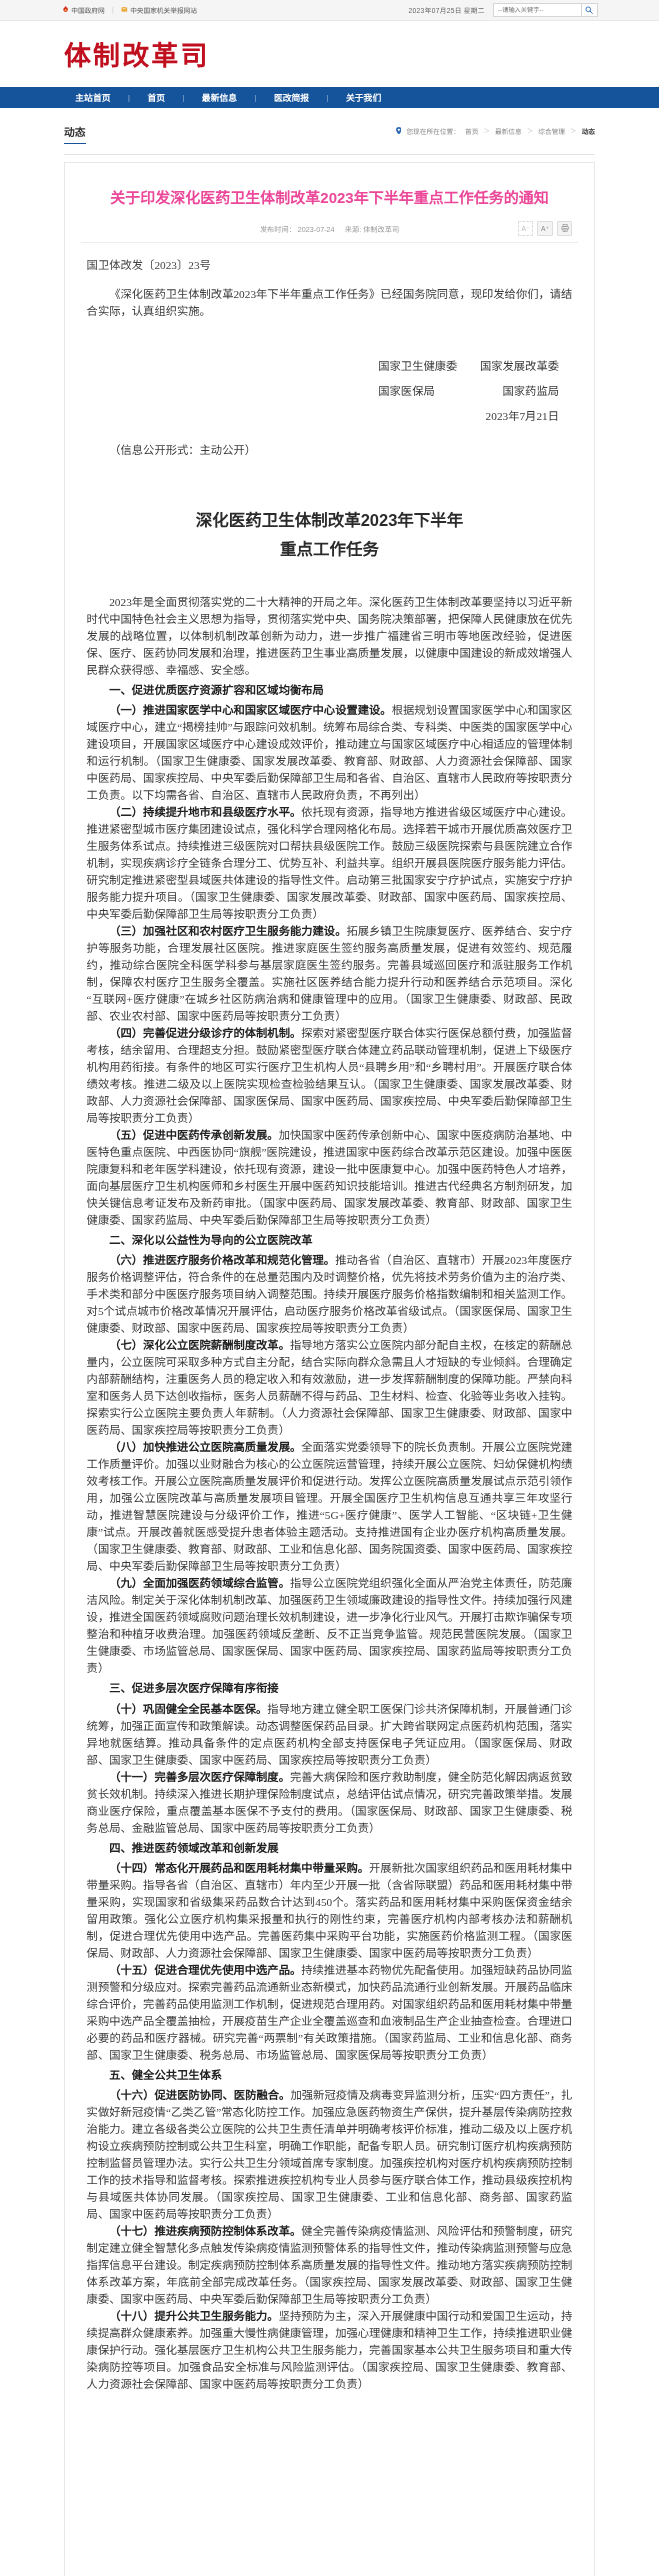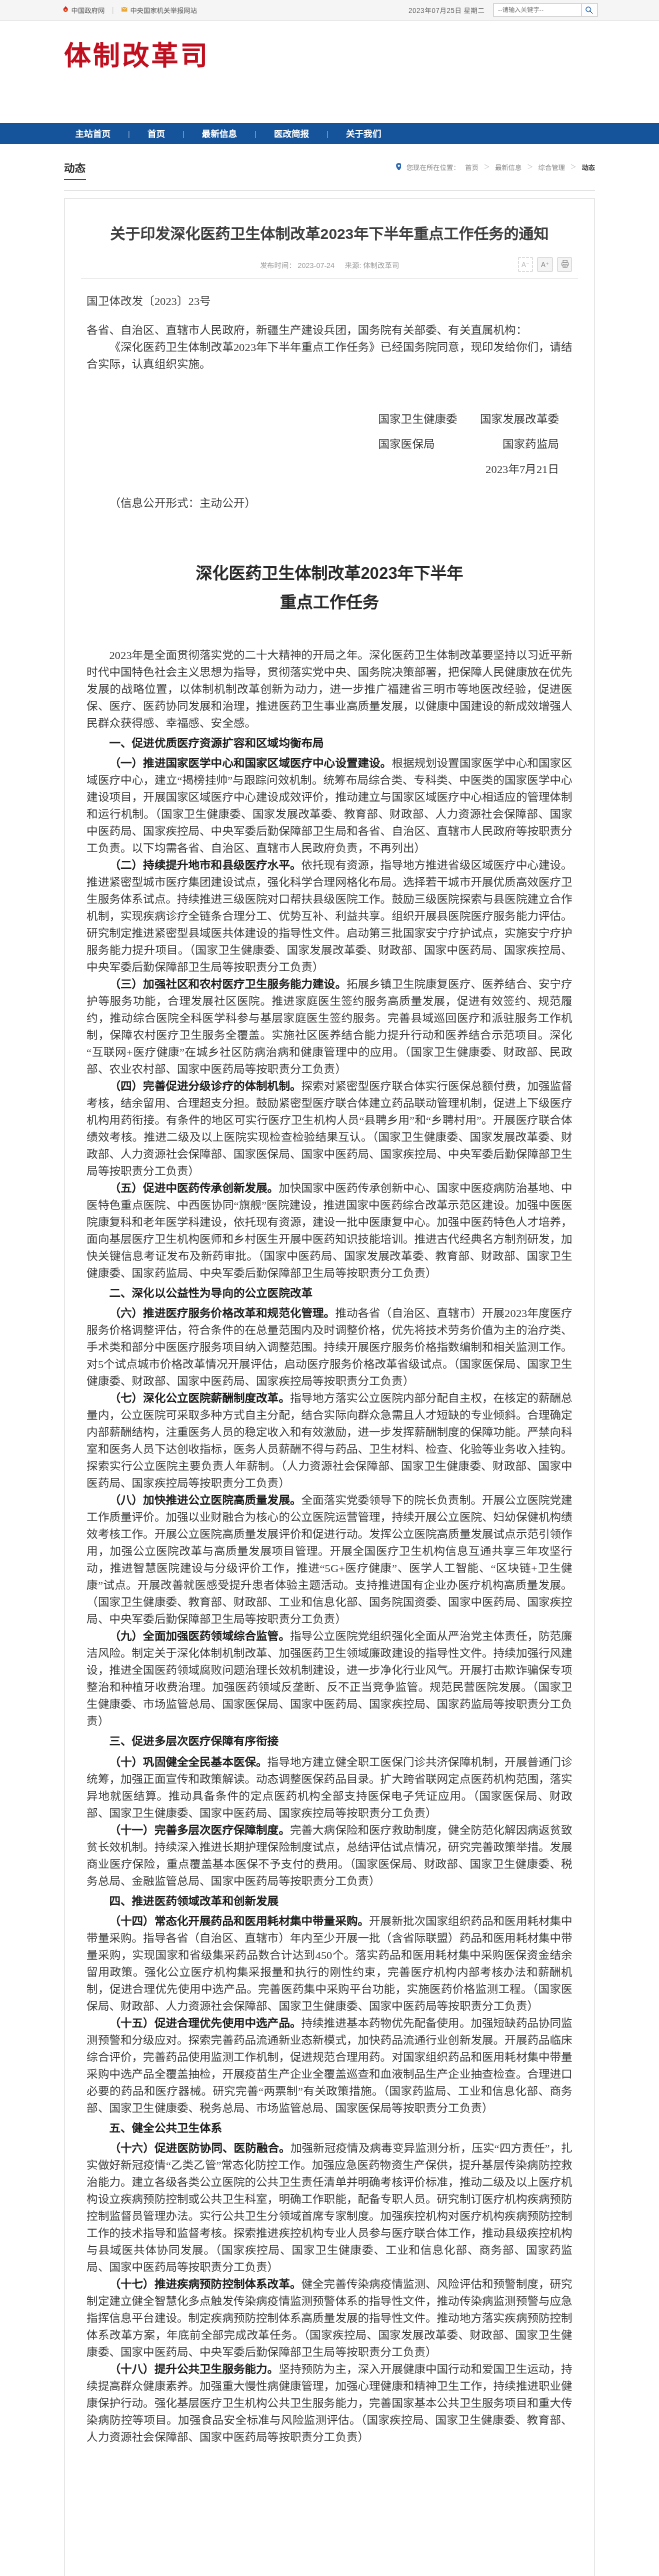"主站首页" .mainnav { margin-top: 36px -> none }
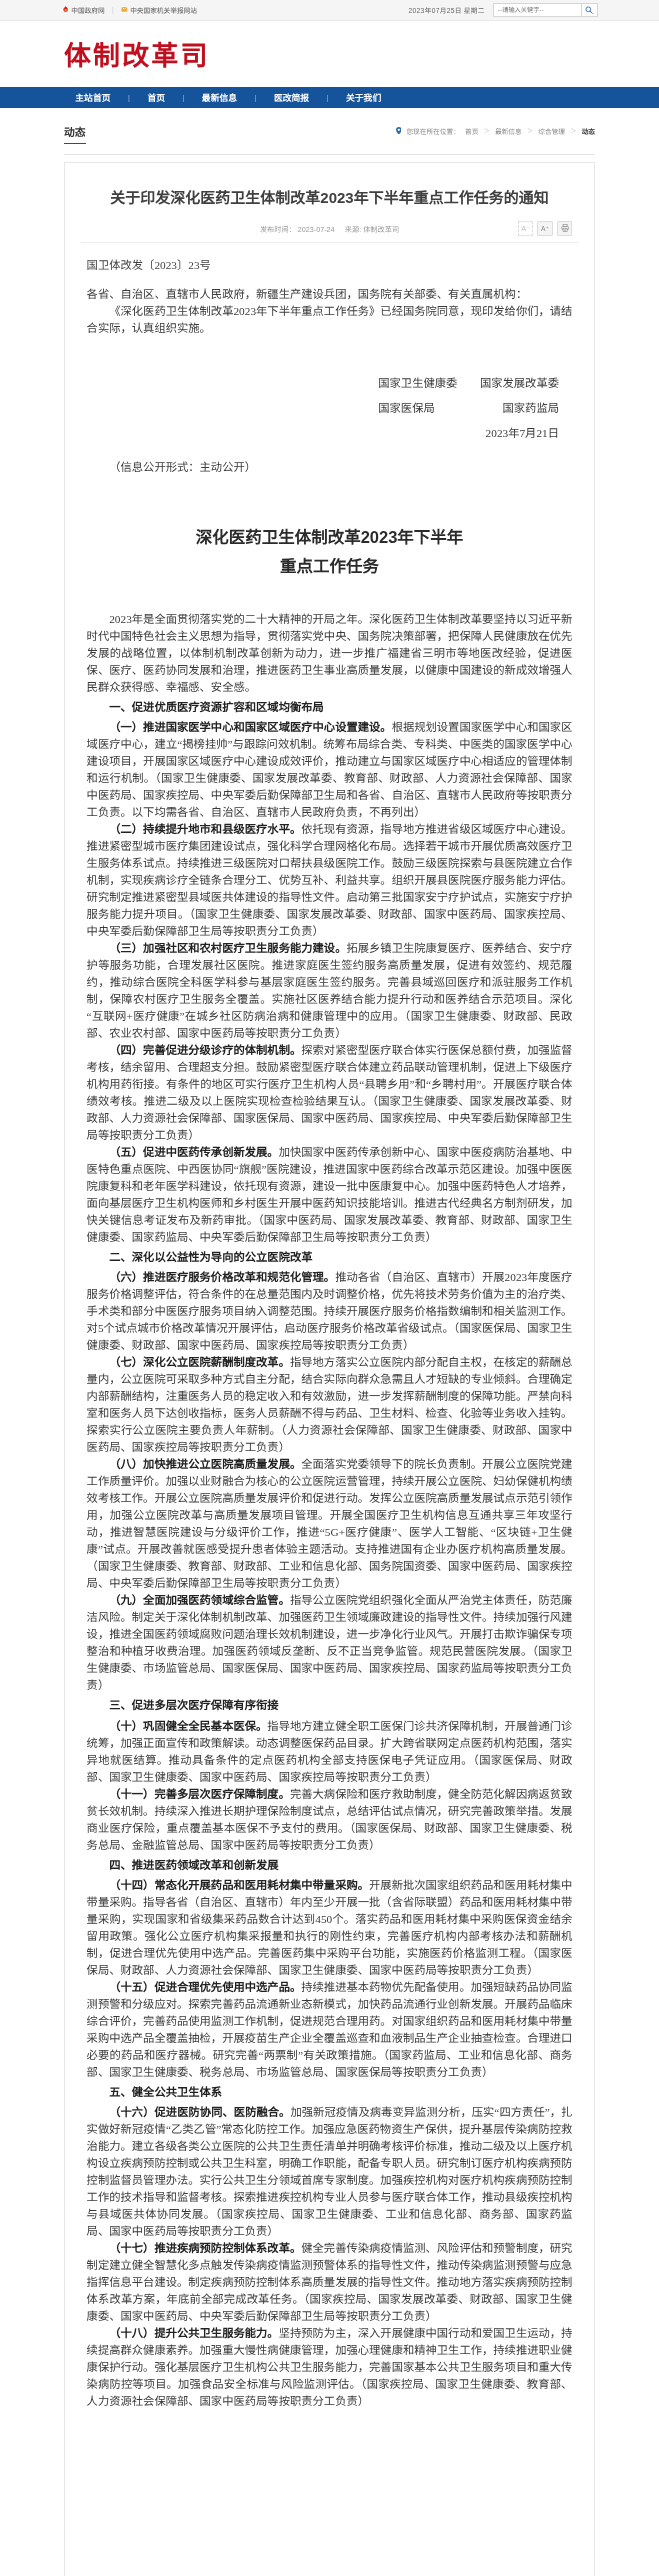"关于印发深化医药卫生体制改革2023年下半年重点工作任务的通知" .article-title { color: #404040 -> #ec4899 }
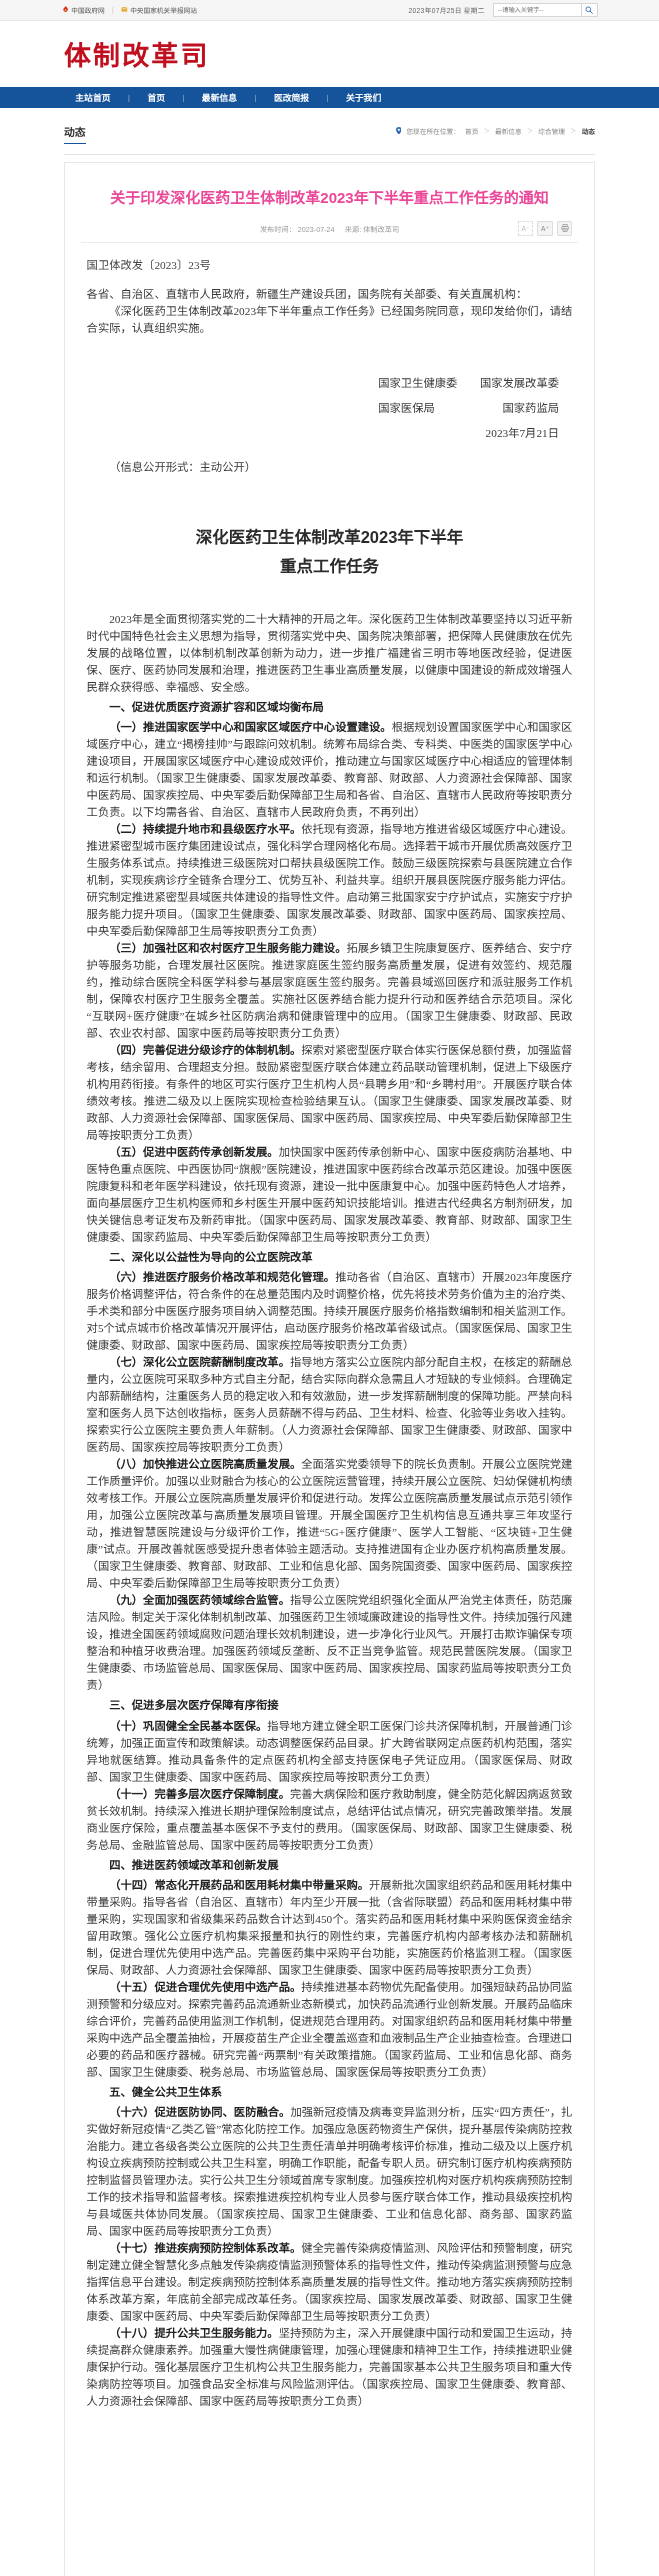"各省、自治区、直辖市人民政府，新疆生产建设兵团，国务院有关部委、有关直属机构：" p.para { html: <p>各省、自治区、直辖市人民政府，新疆生产建设兵团，国务院有关部委、有关直属机构：</p> -> none }
